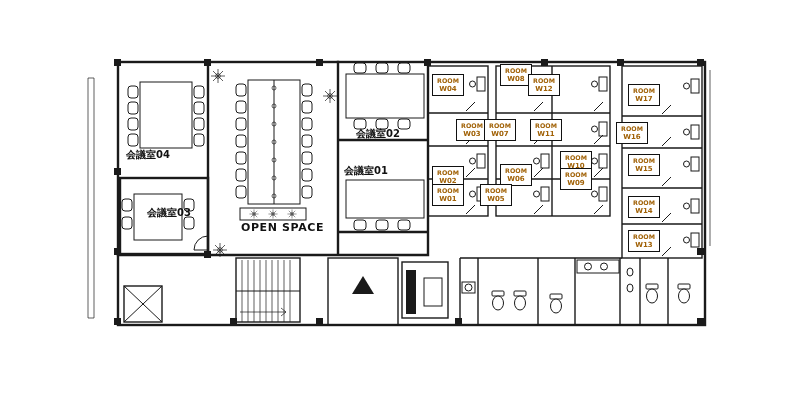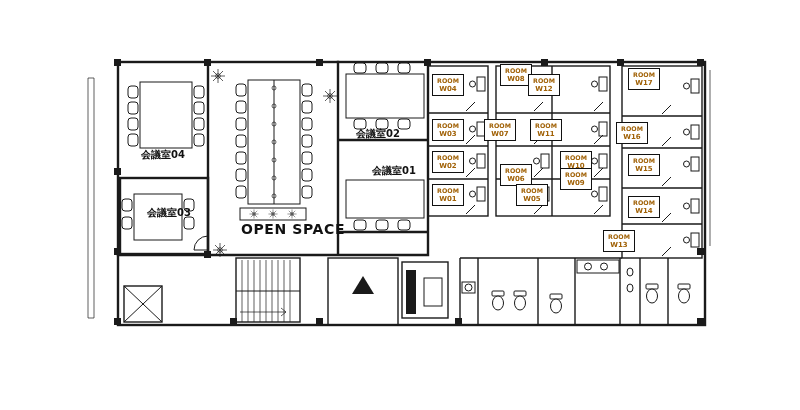"W17" div.room-box { top: 68px -> 84px }
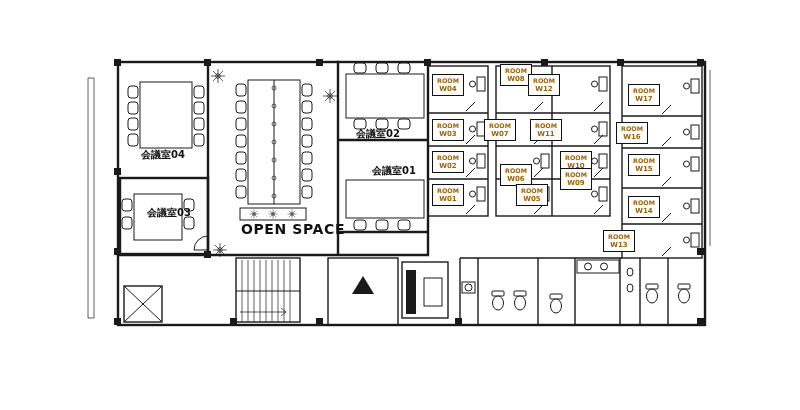"W03" div.room-box { left: 432px -> 456px }
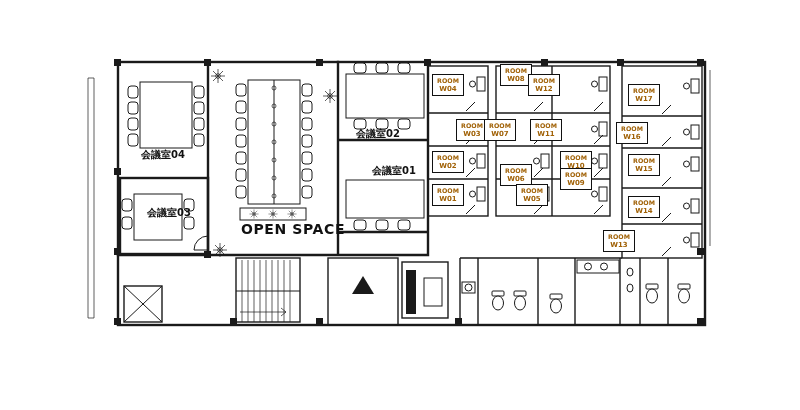"会議室04" div.lbl { left: 141px -> 126px }
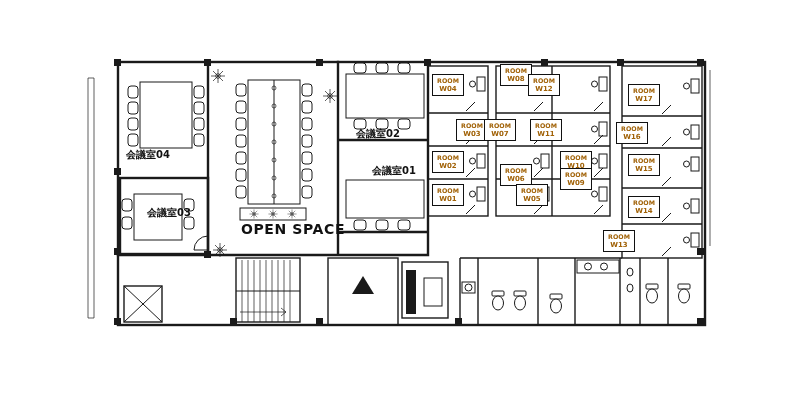"会議室01" div.lbl { left: 372px -> 344px }
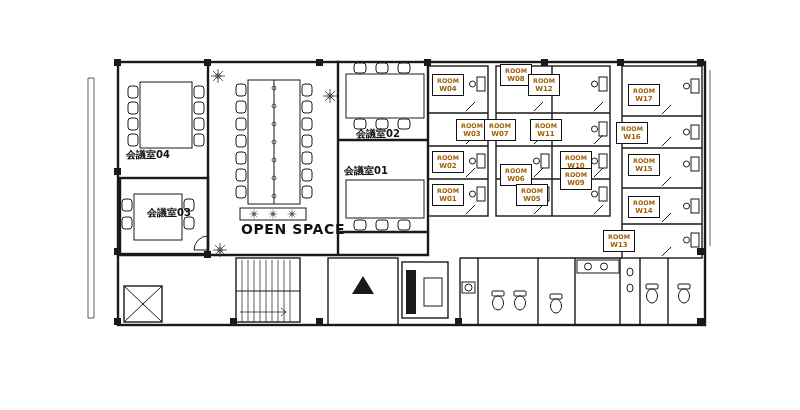"W02" div.room-box { top: 151px -> 166px }
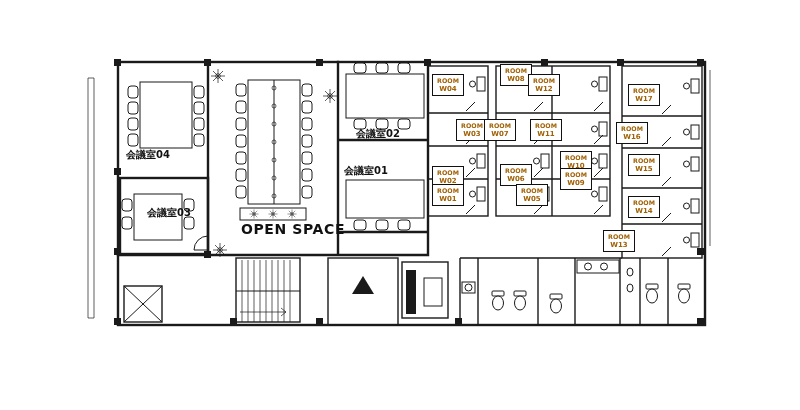"W05" div.room-box { left: 516px -> 480px }
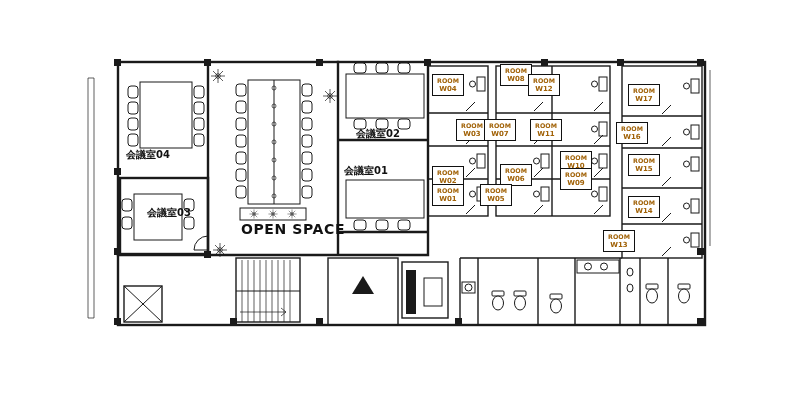"OPEN SPACE" .os { font-size: 14px -> 11px }
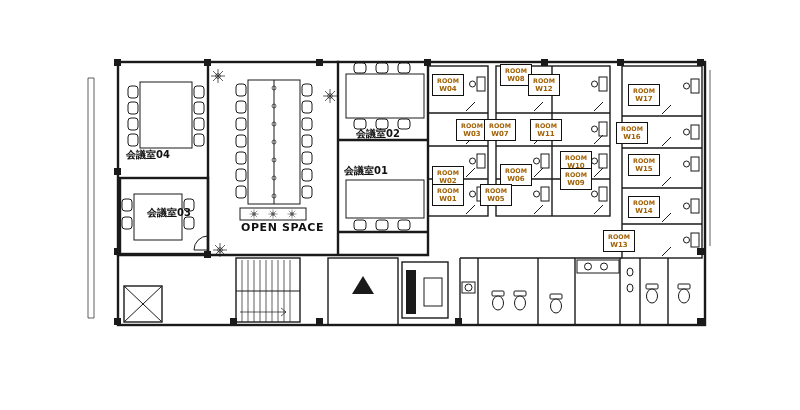"W13" div.room-box { left: 603px -> 628px }
